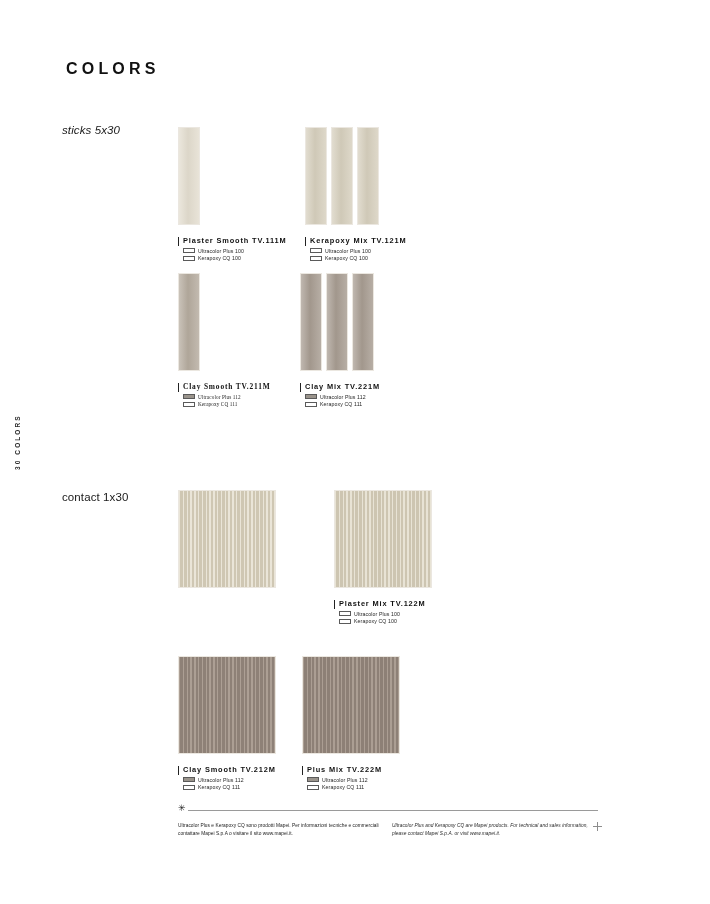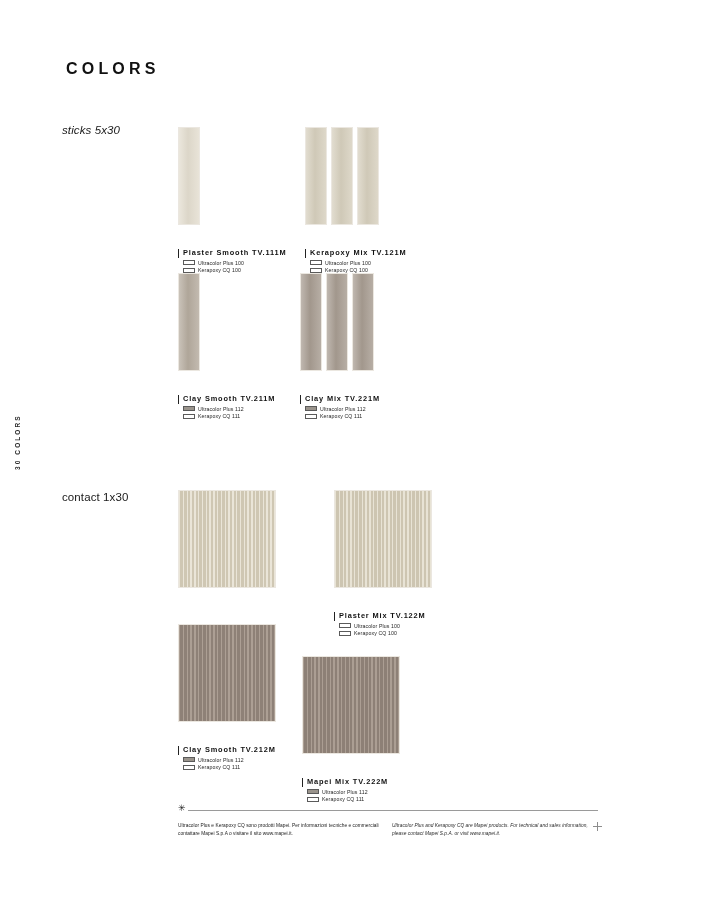"Plaster Smooth TV.111M" .label-block { margin-top: 23px -> 11px }
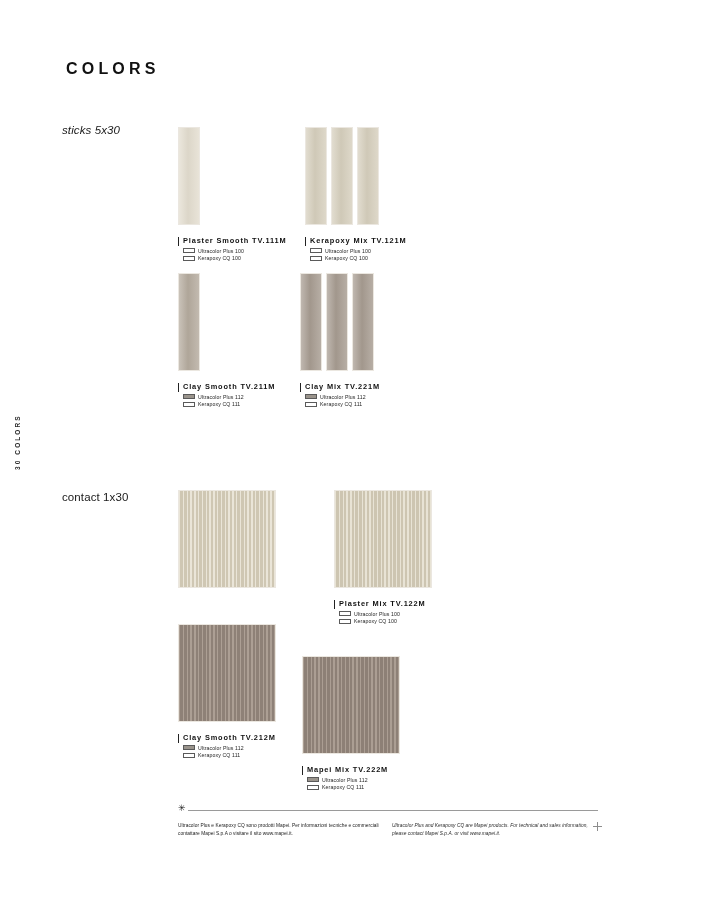"Clay Smooth TV.211M" div.cell { font-family: none -> Liberation Serif, serif }
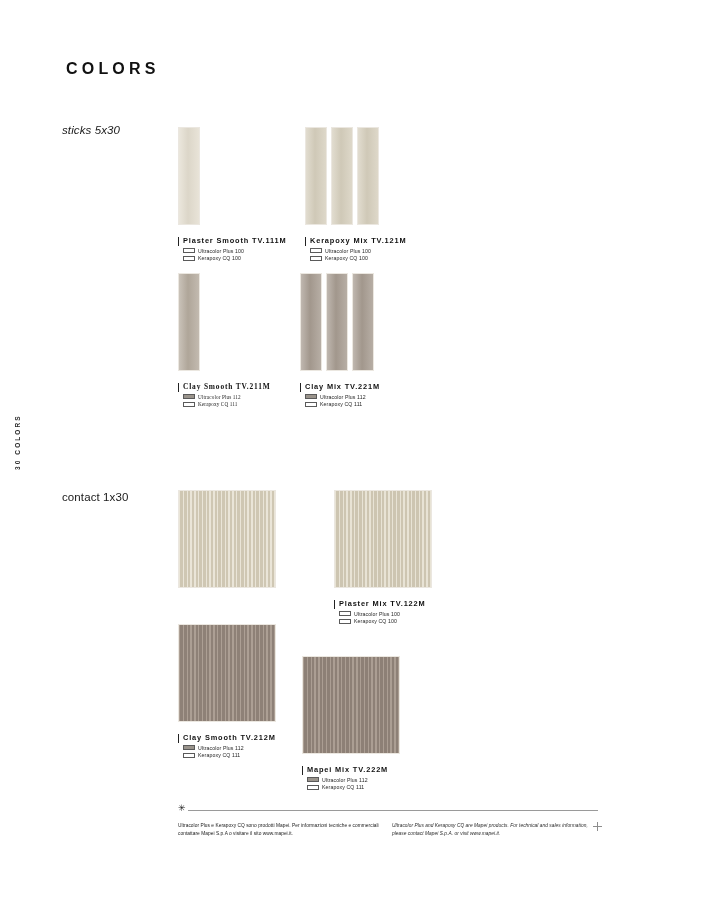"Clay Smooth TV.212M" div.cell { top: 624px -> 656px }
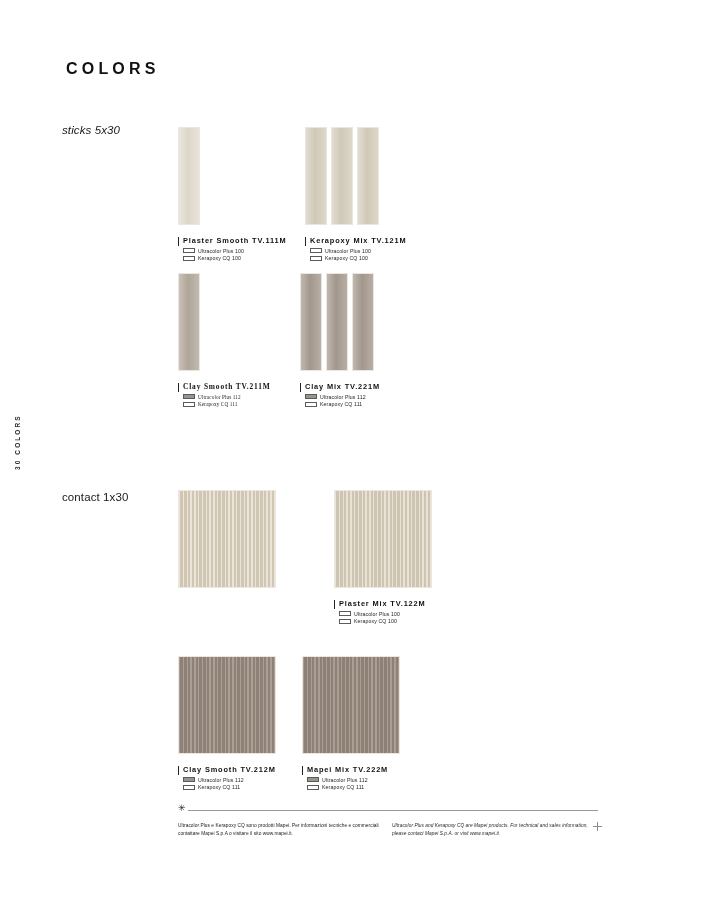"Mapei Mix TV.222M" div.prod-name { text: Mapei -> Plus }
